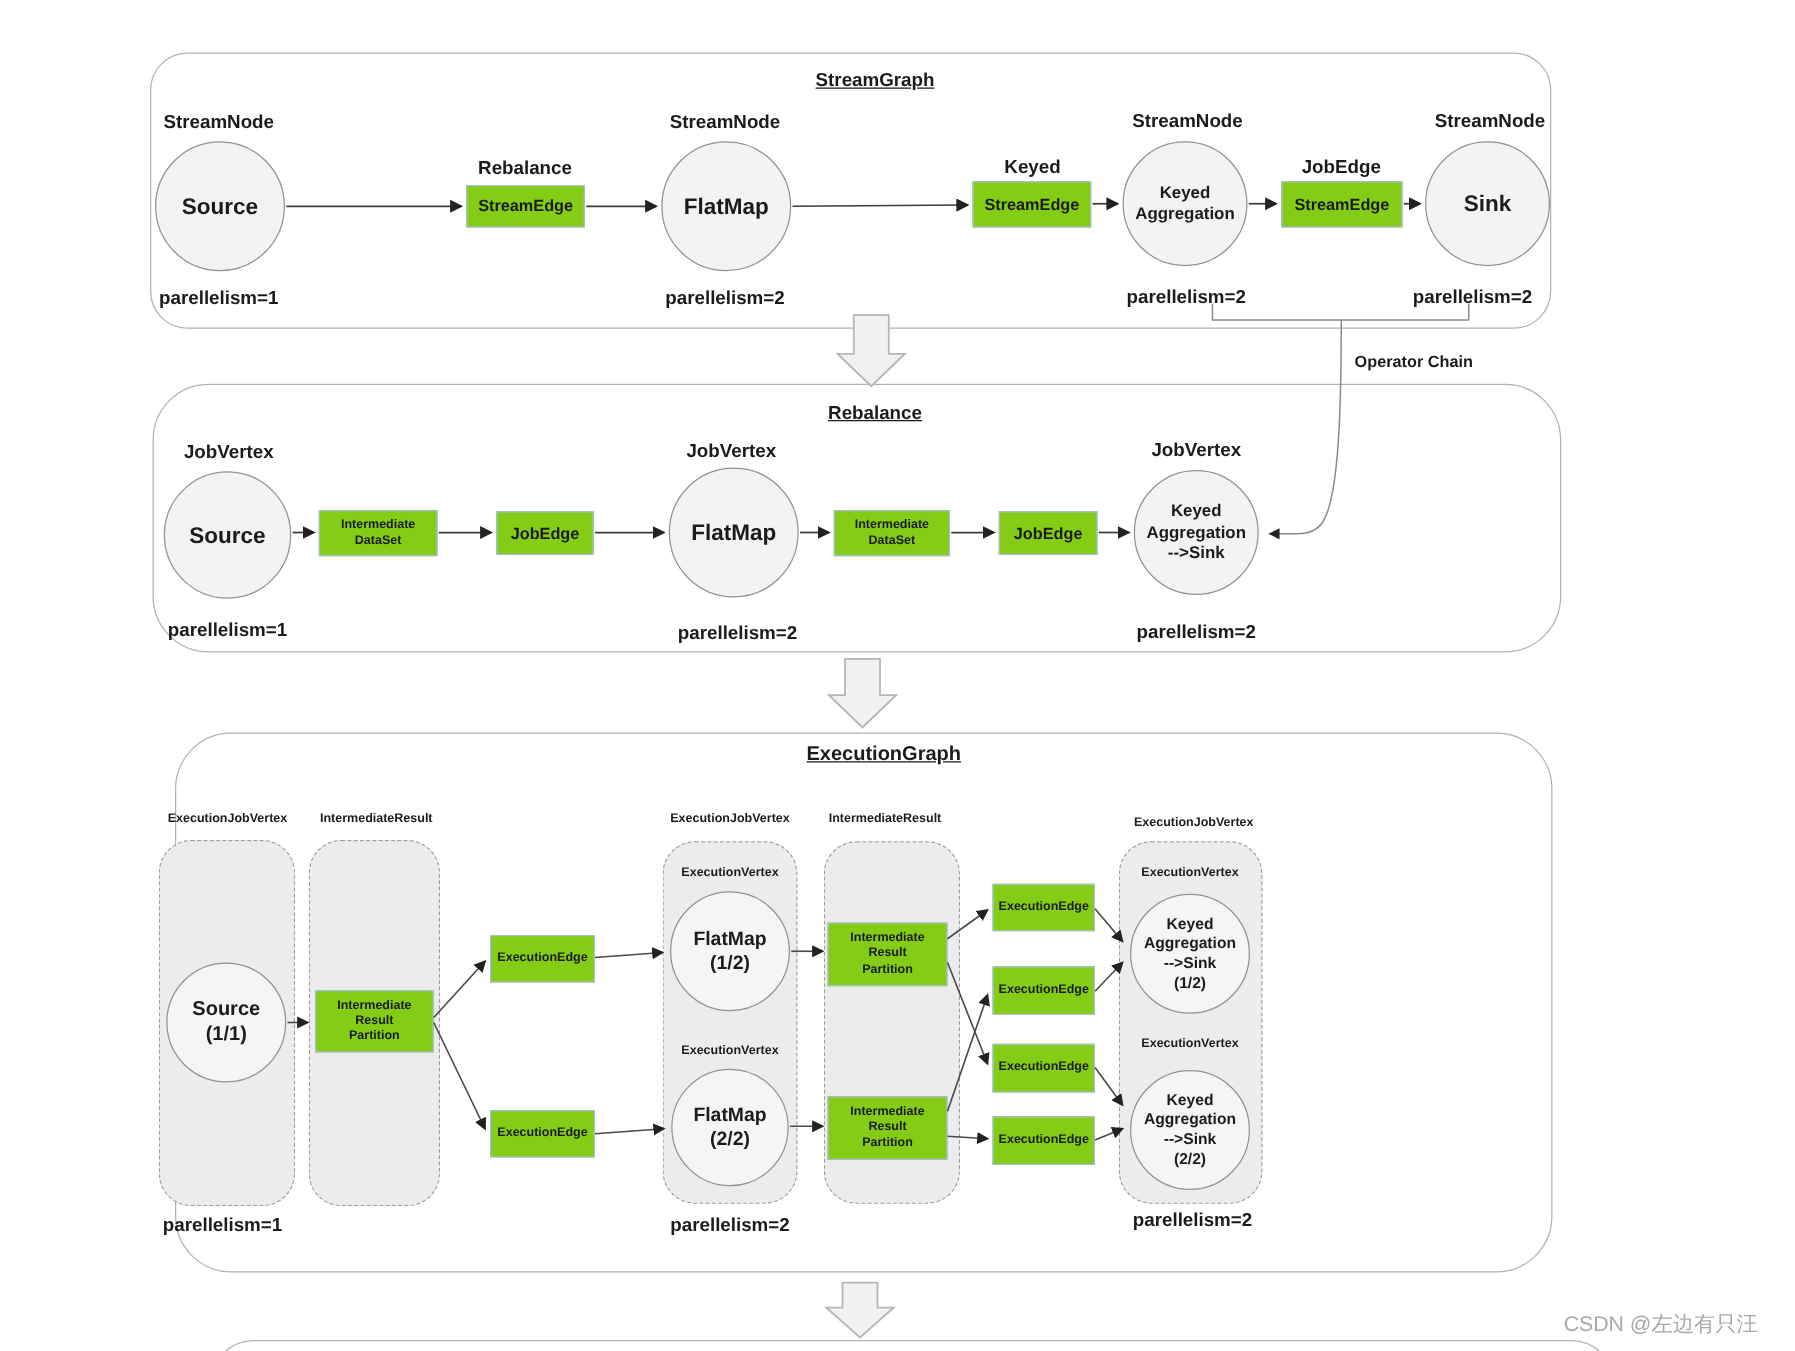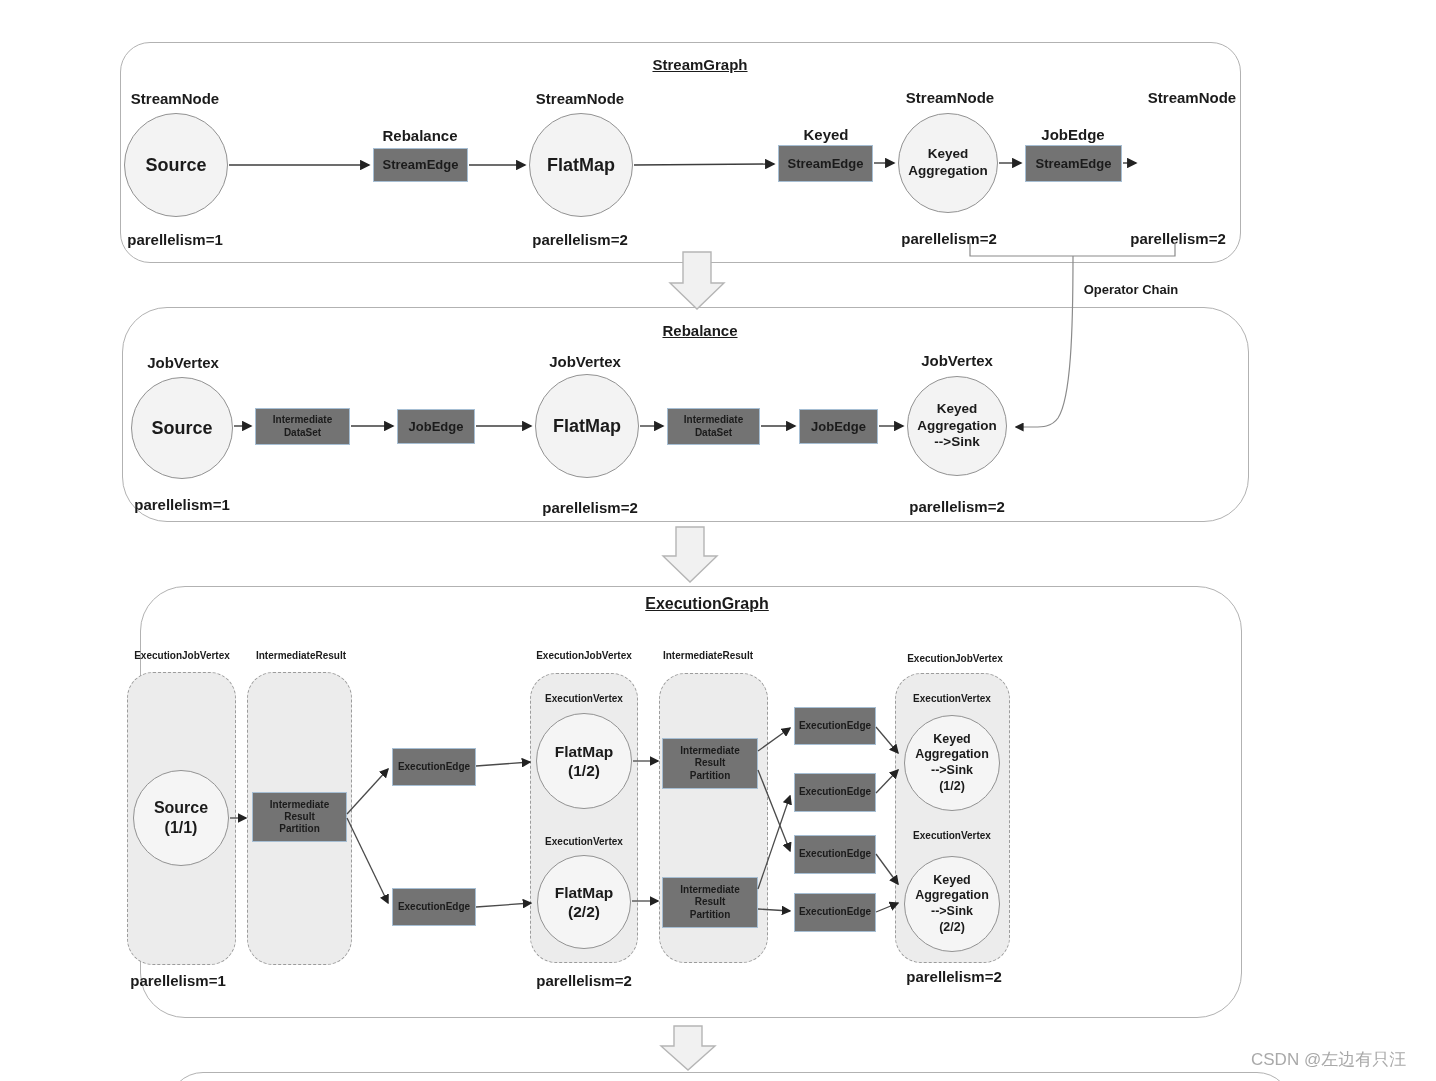"StreamEdge" .bbox { background: #737373 -> #84cc16 }
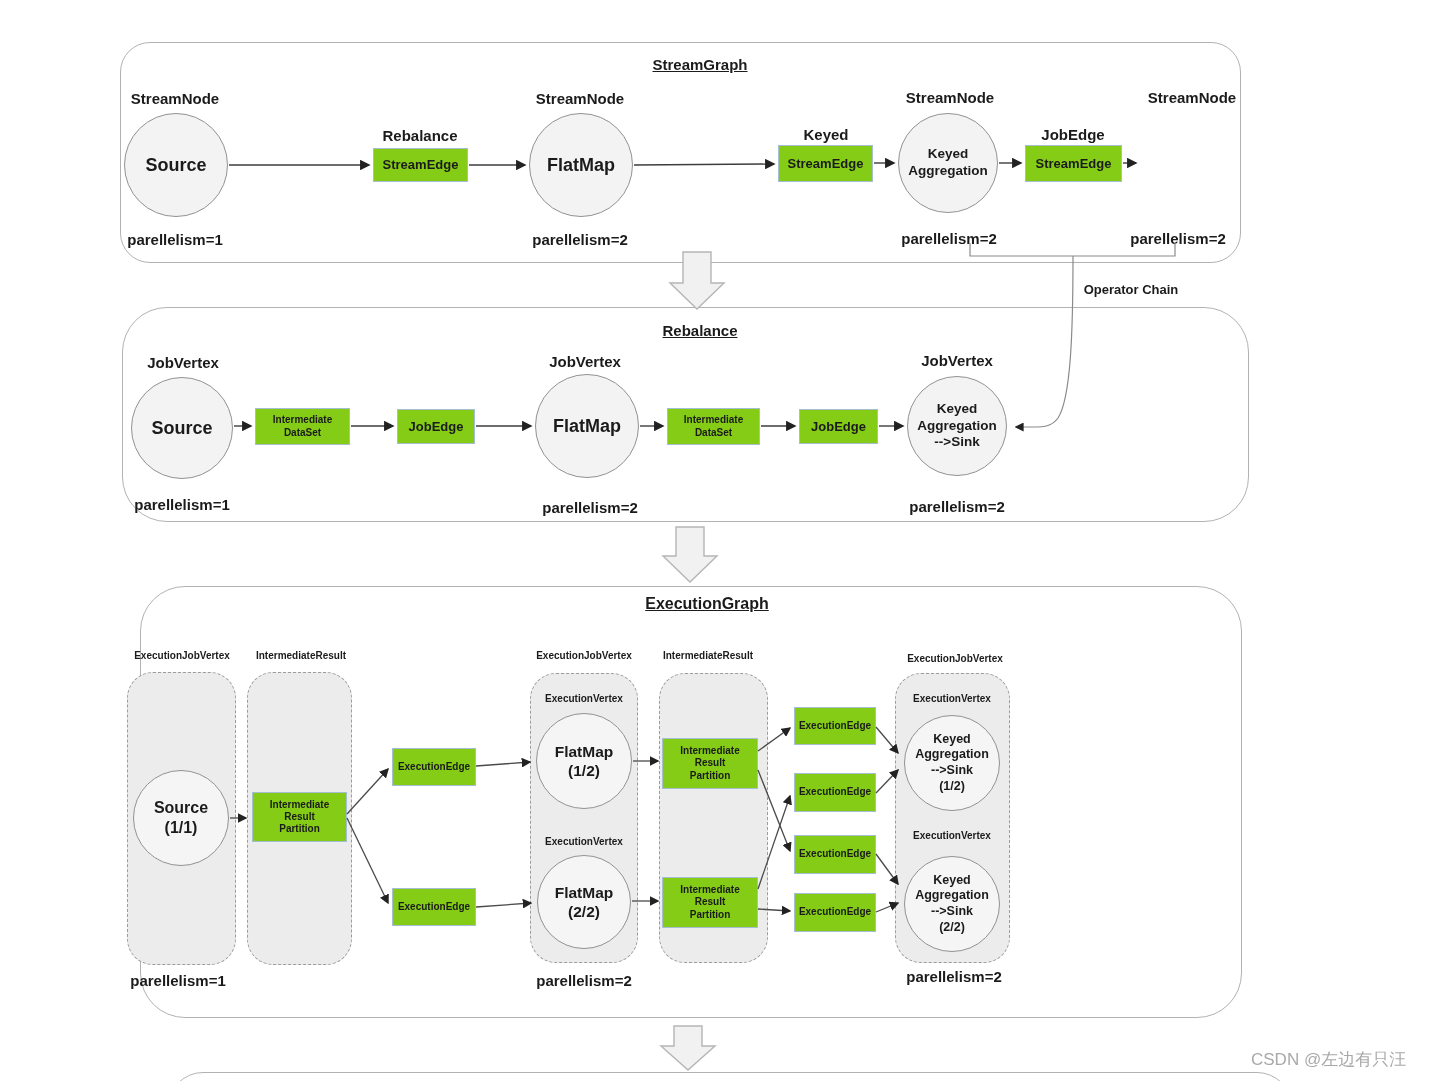"Sink" div.circle { html: none -> <div>Sink</div> }
